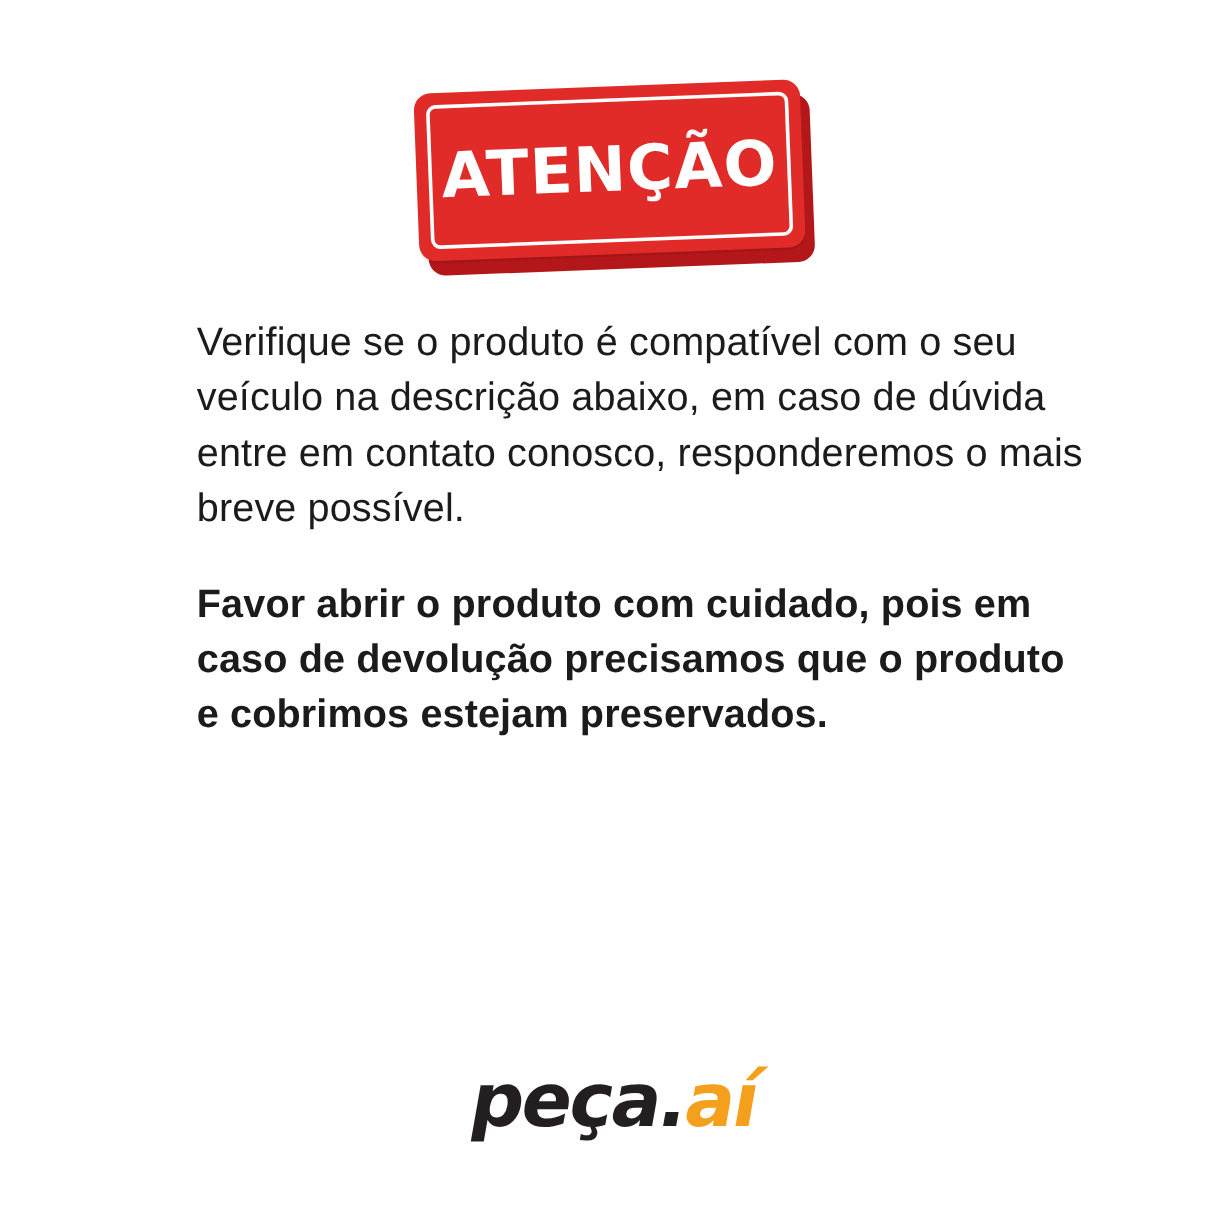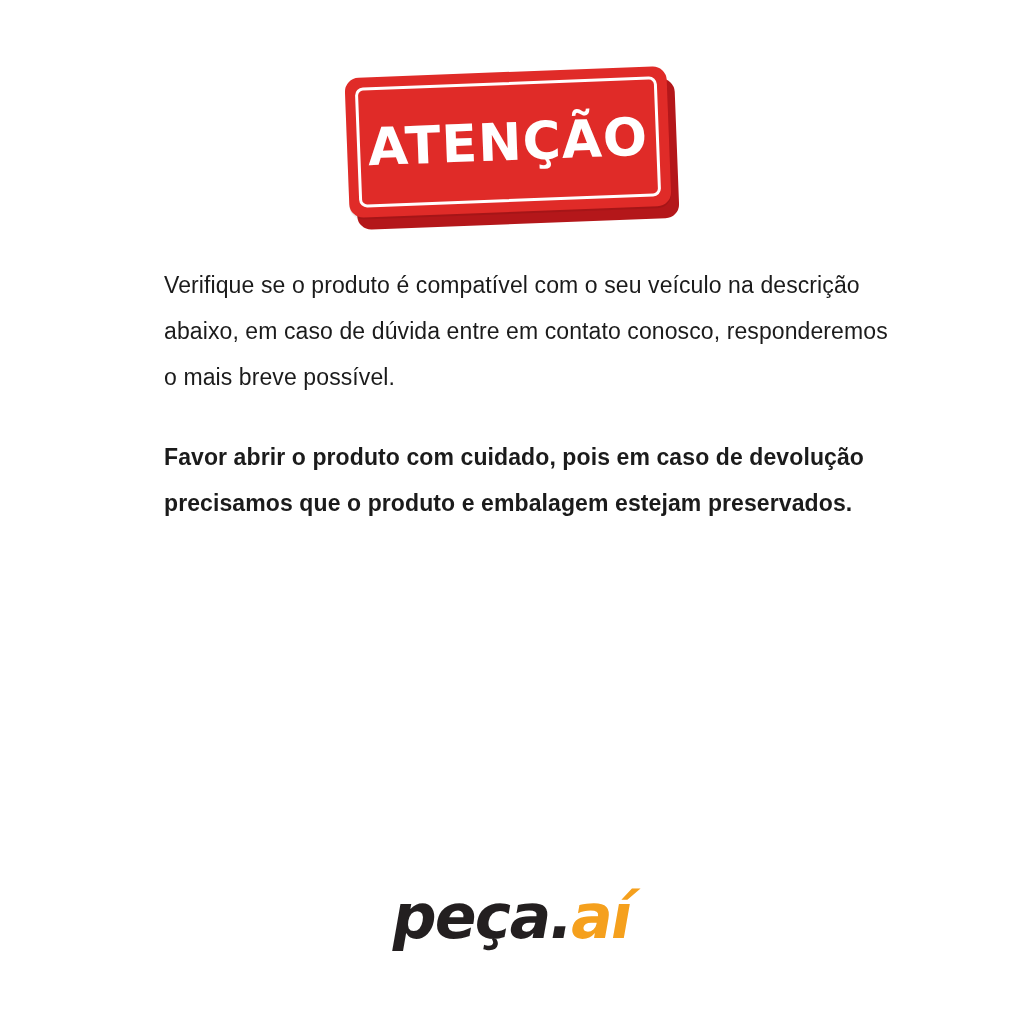"Verifique se o produto é" .para { font-size: 23px -> 33px }
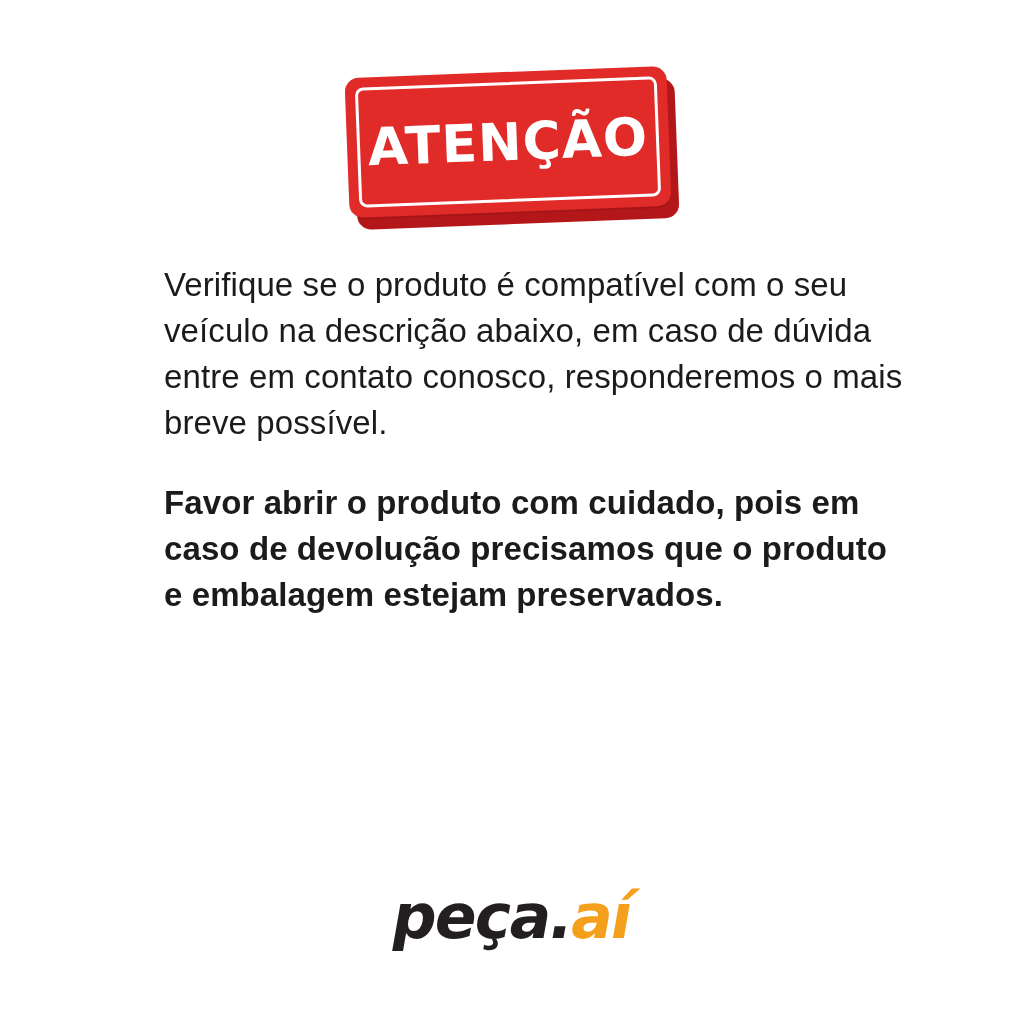"Favor abrir o produto com" p.para { text: embalagem -> cobrimos }
